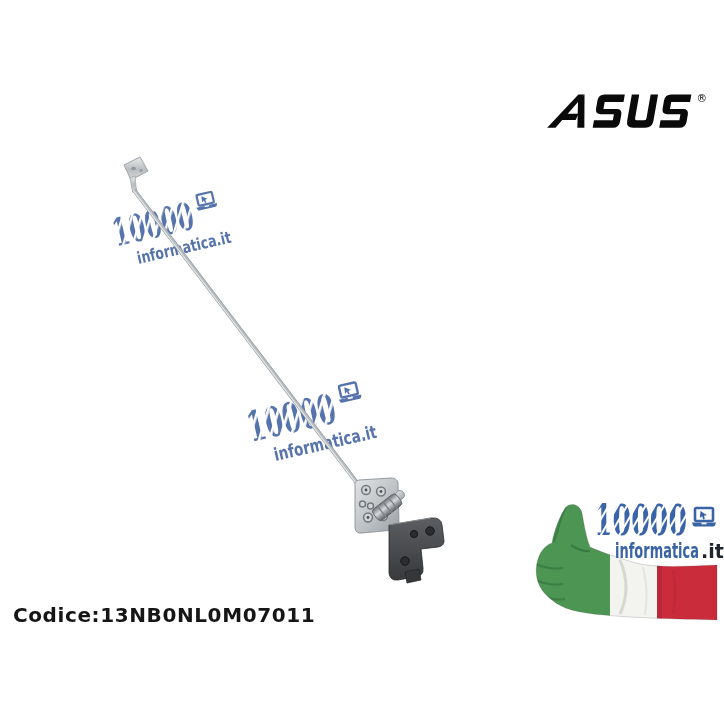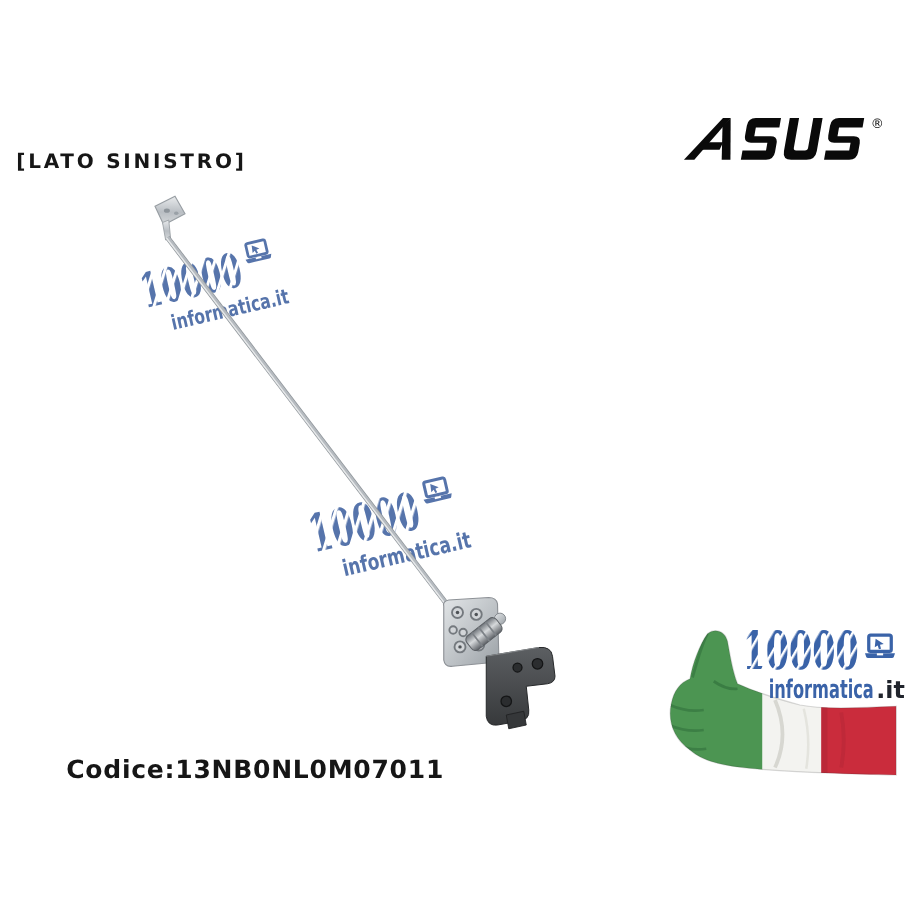"[LATO SINISTRO]" div.side-label { html: <div>[LATO SINISTRO]</div> -> none }
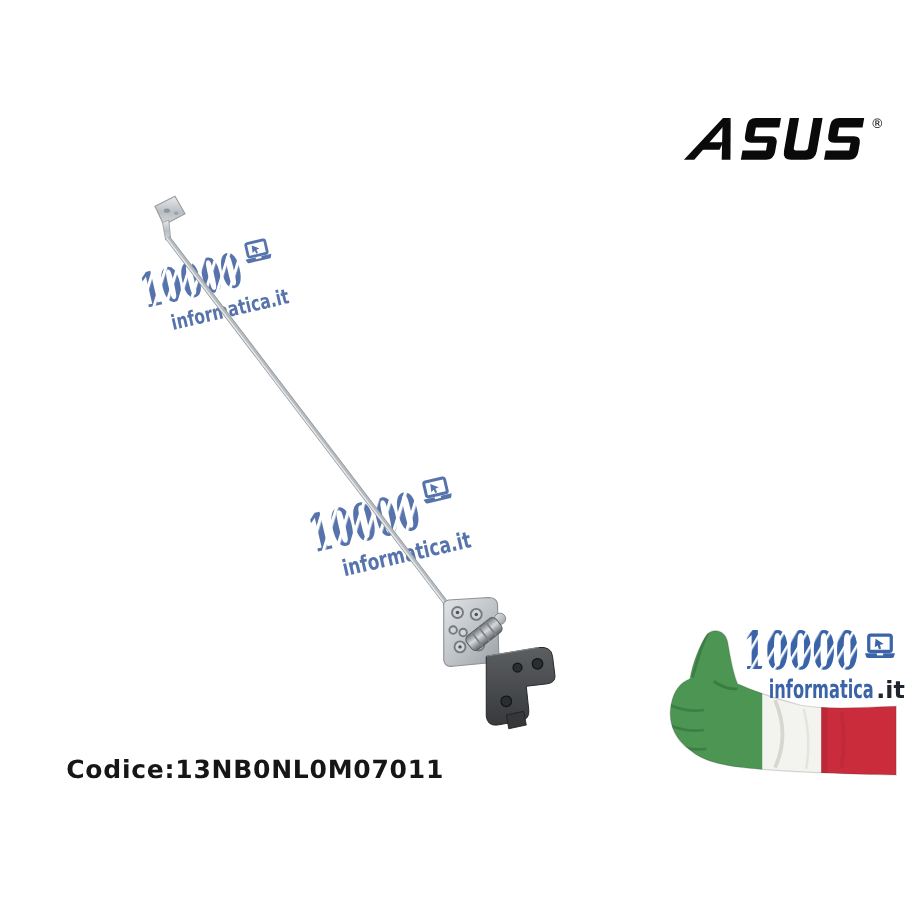"Codice:13NB0NL0M07011" .code-label { margin-left: 40px -> none }
